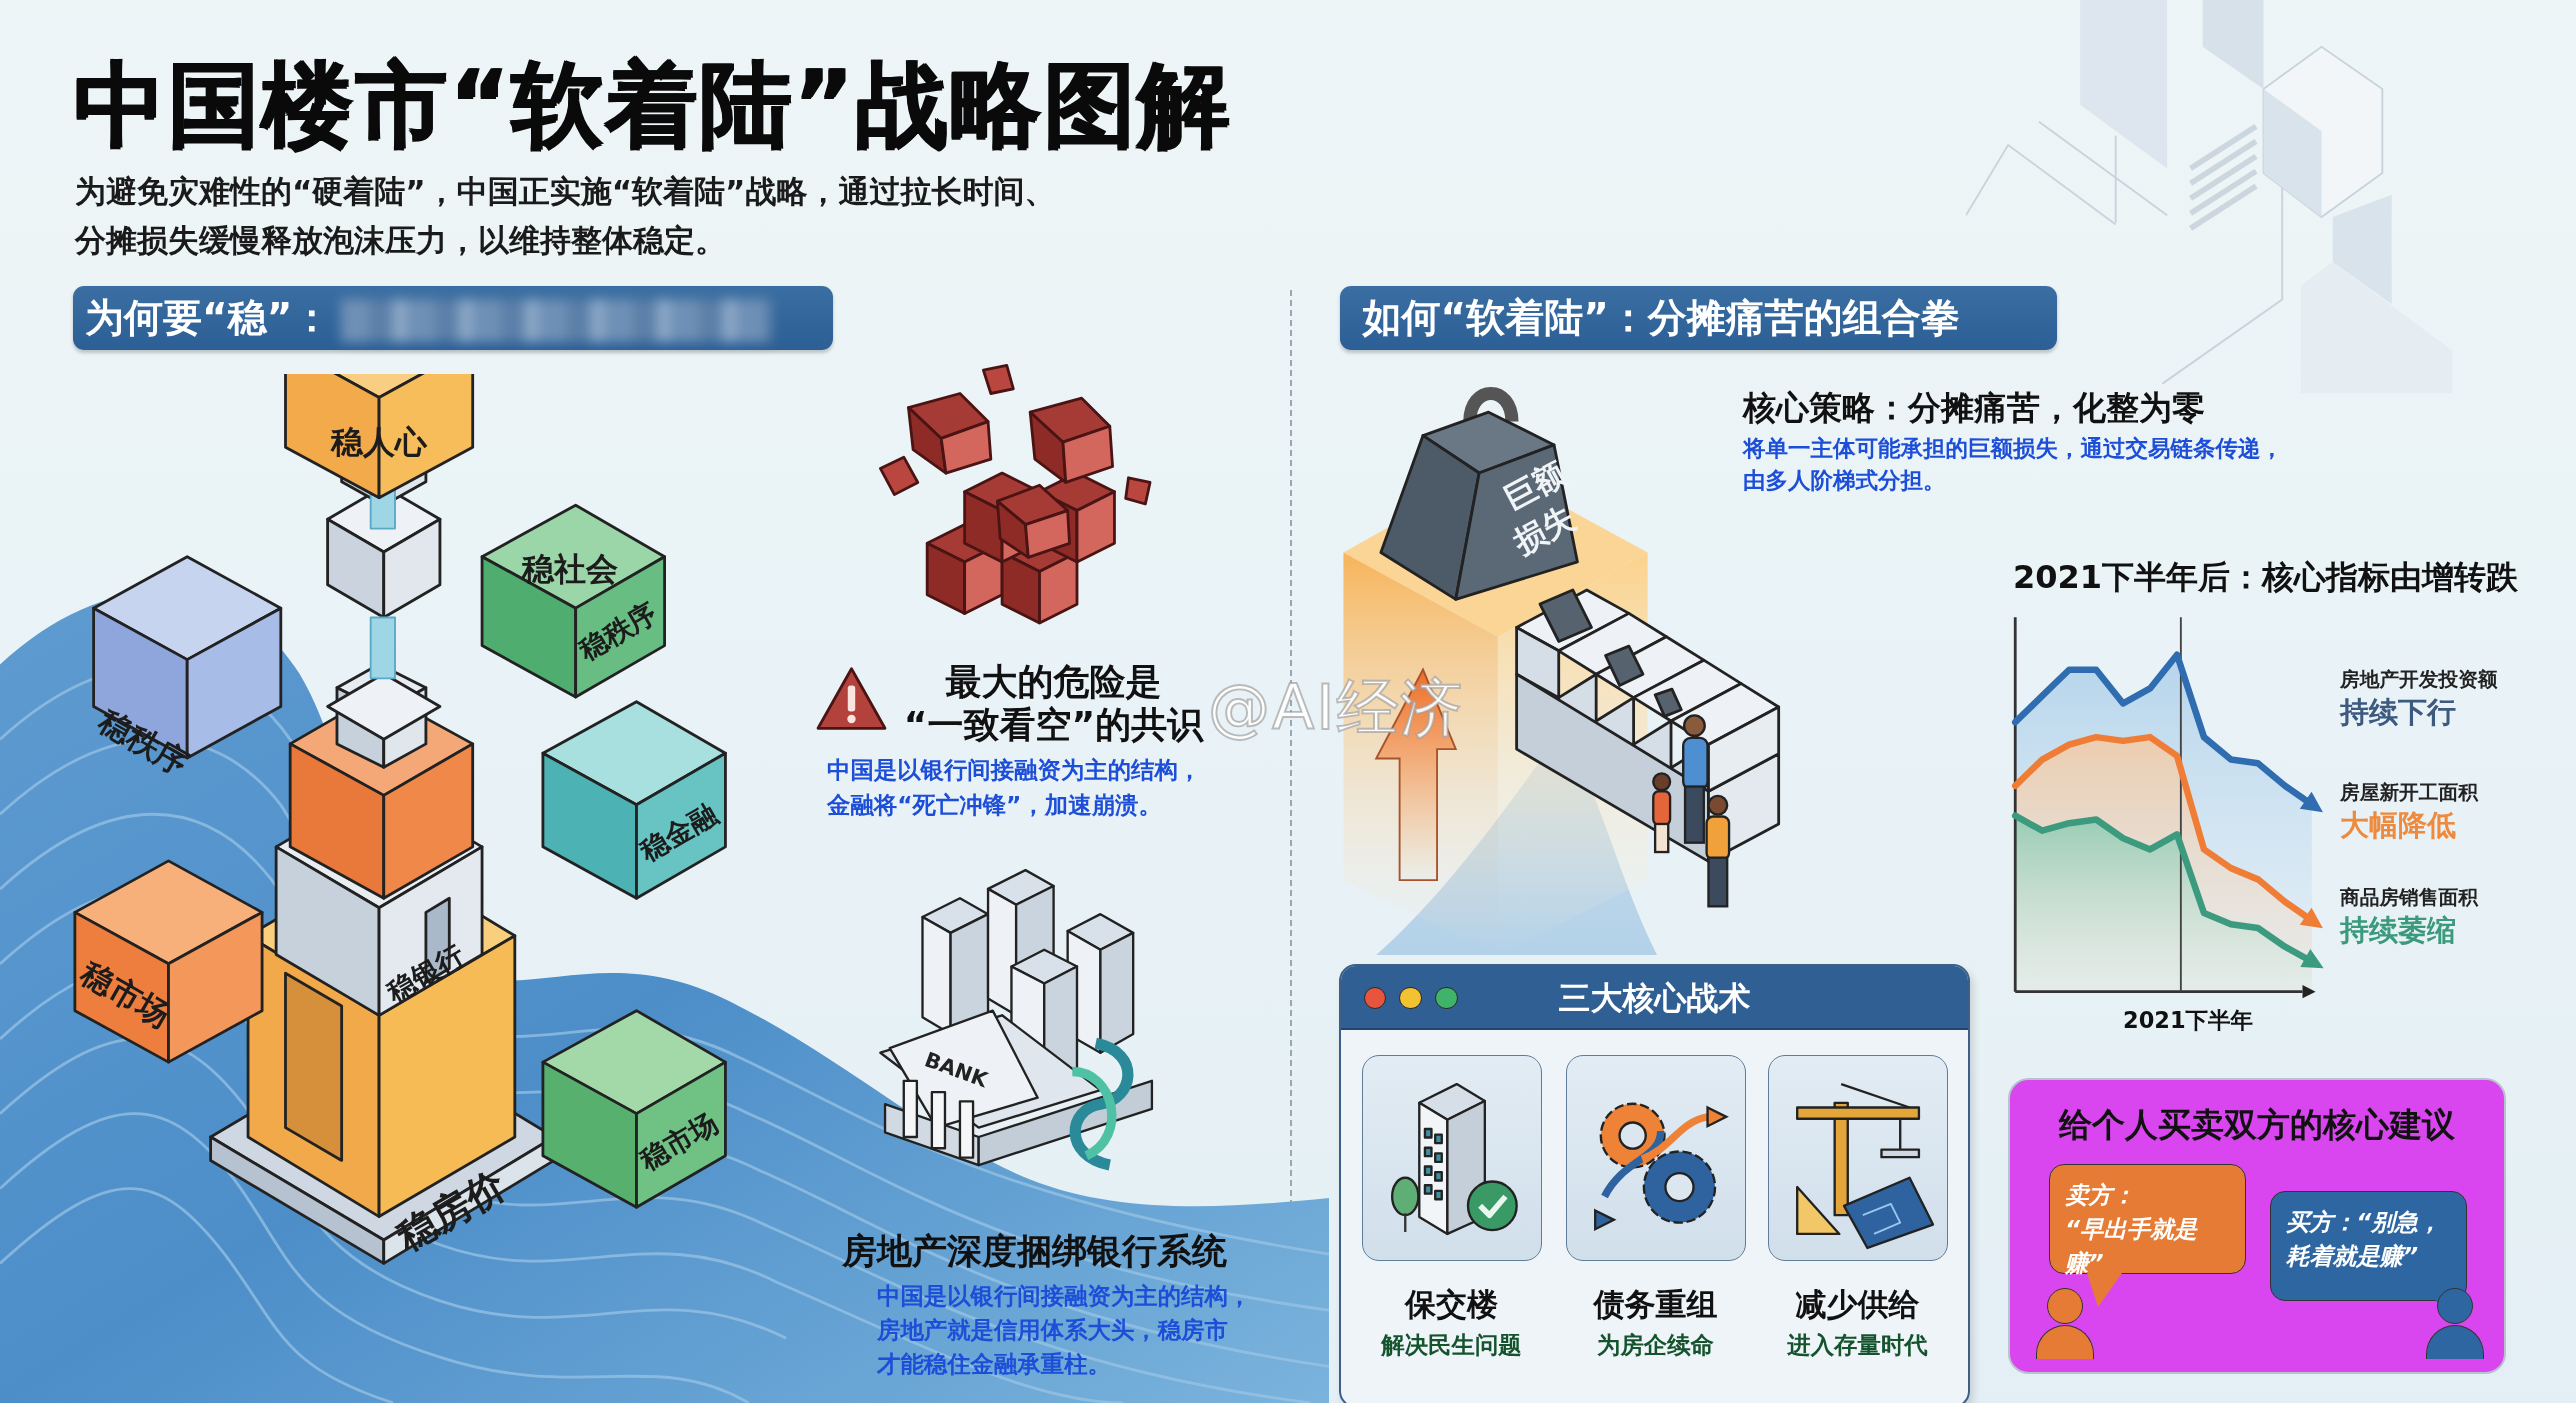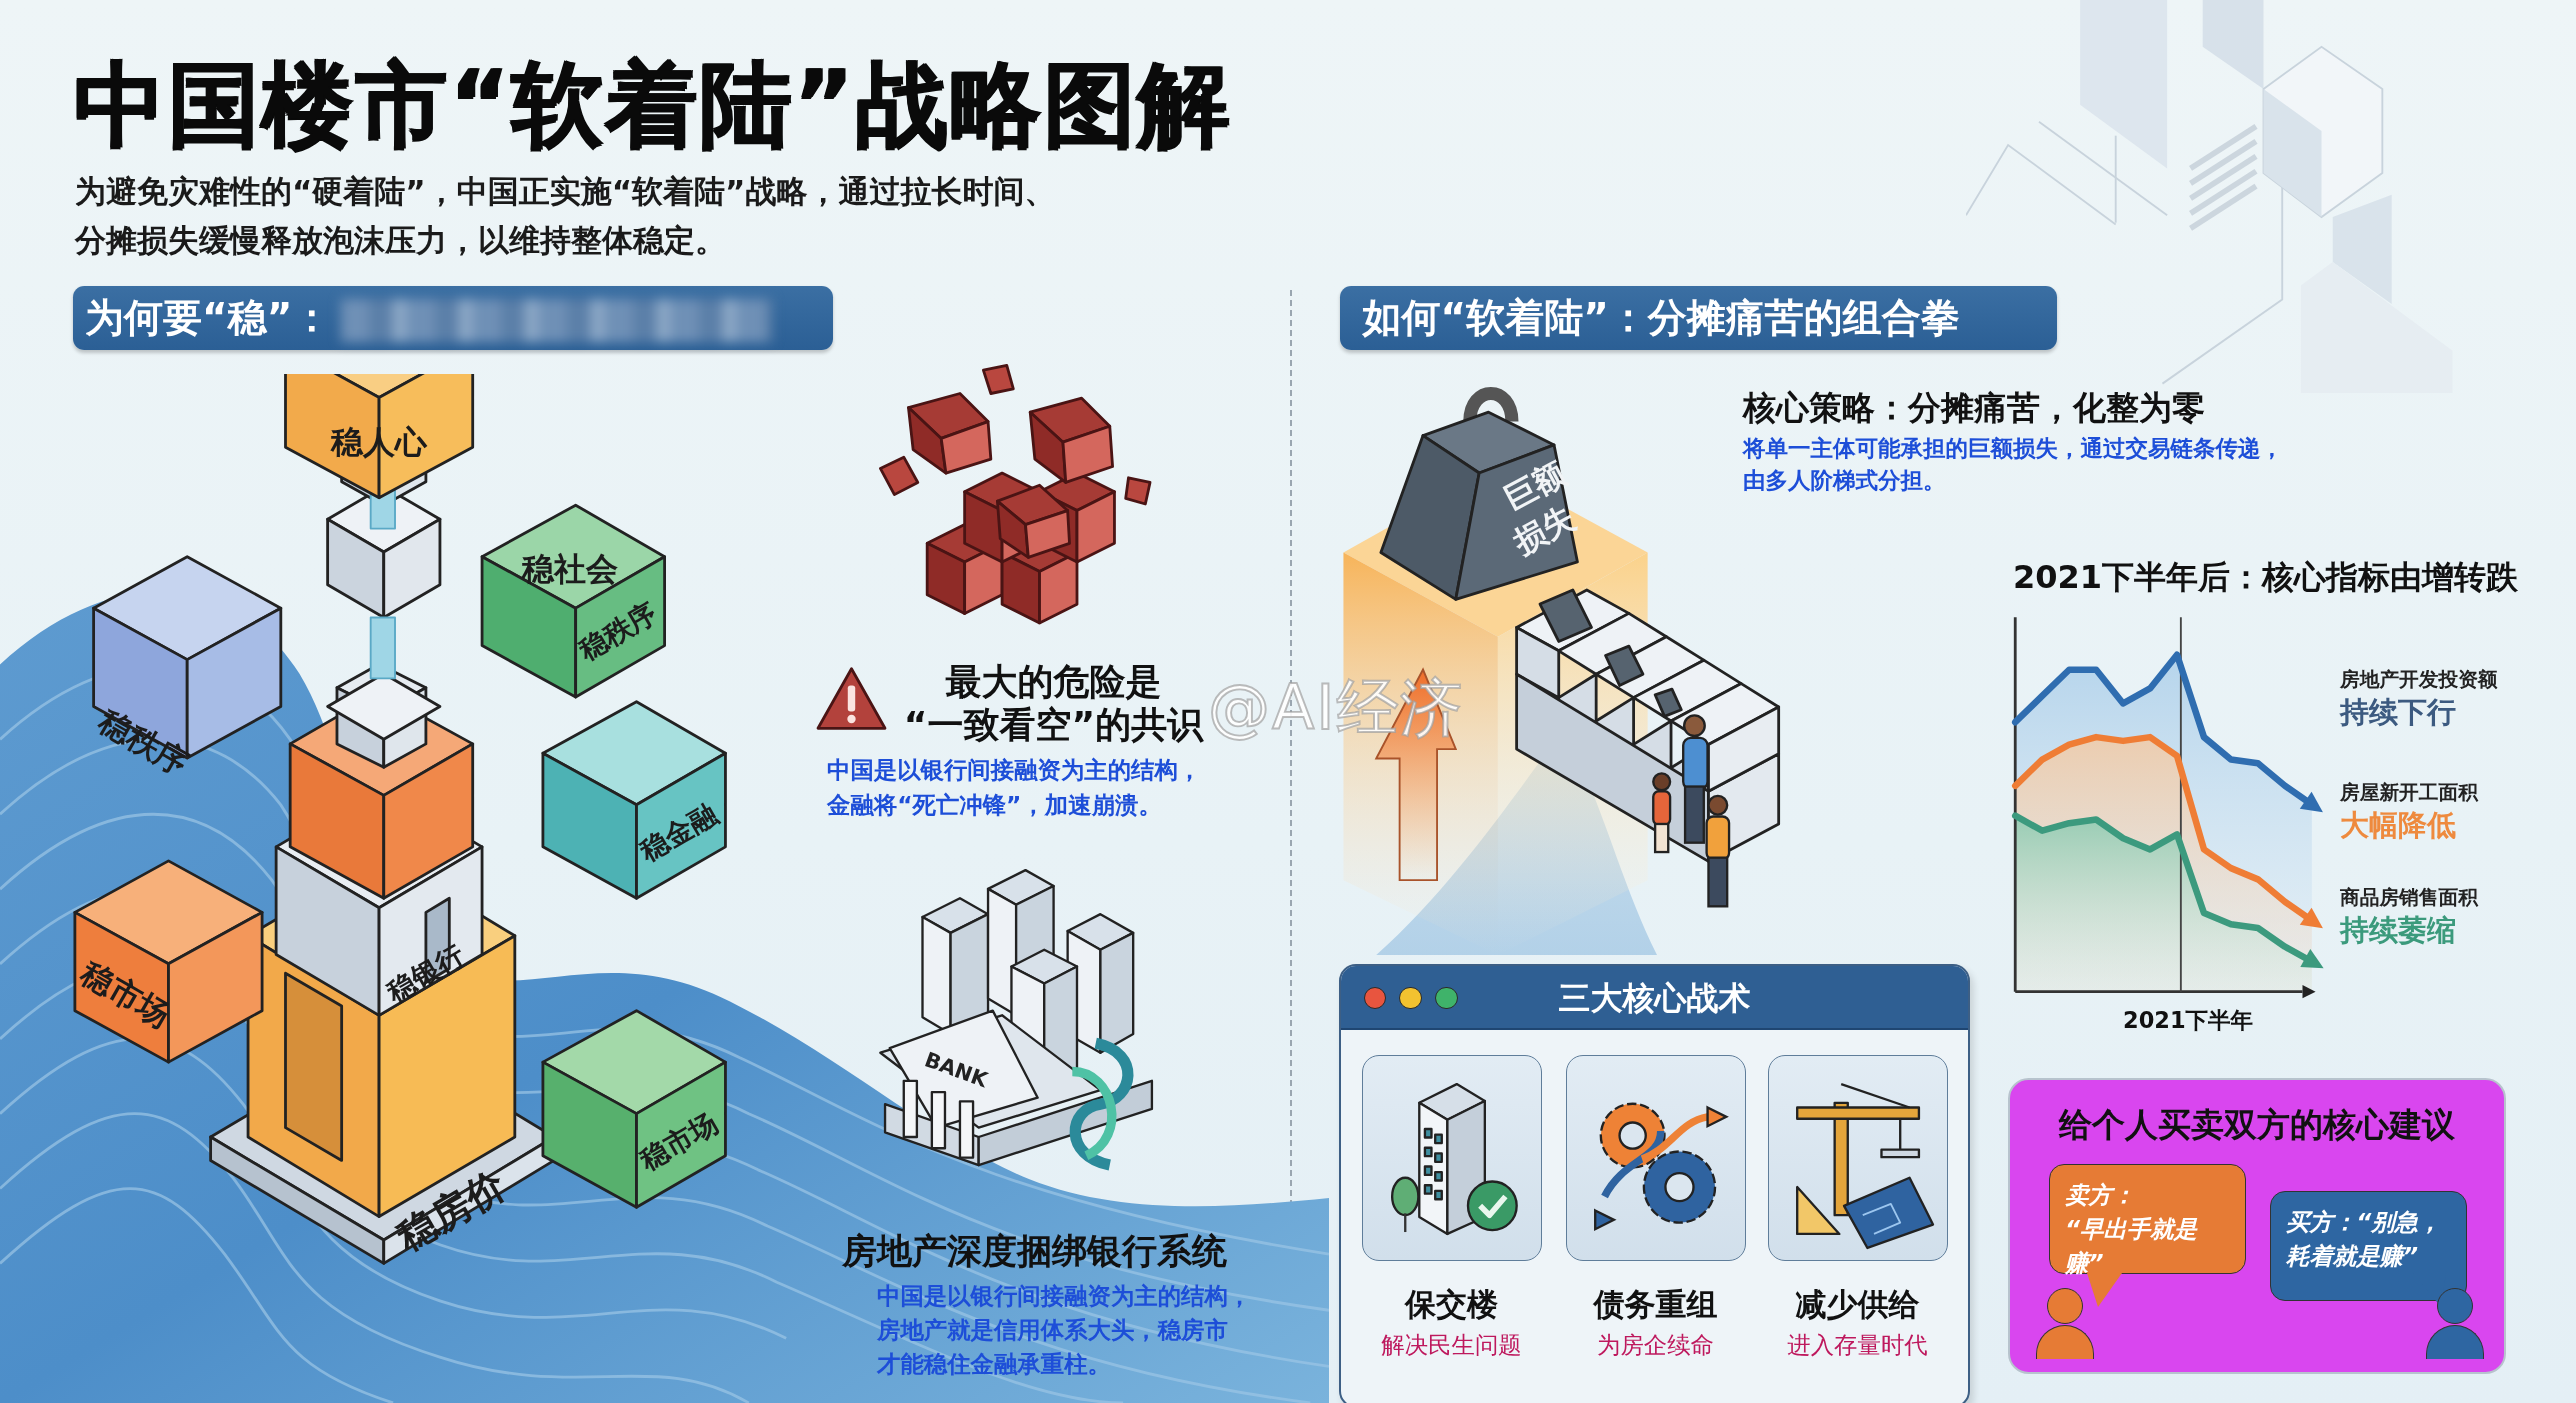"解决民生问题" .tactic-desc { color: #be185d -> #14532d; font-weight: 400 -> 700 }
